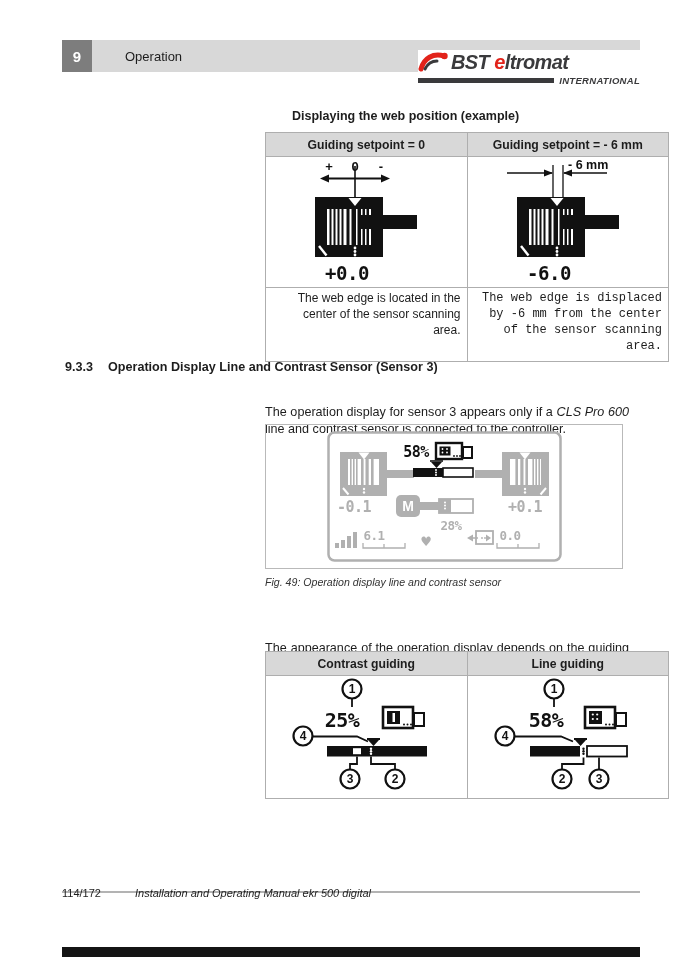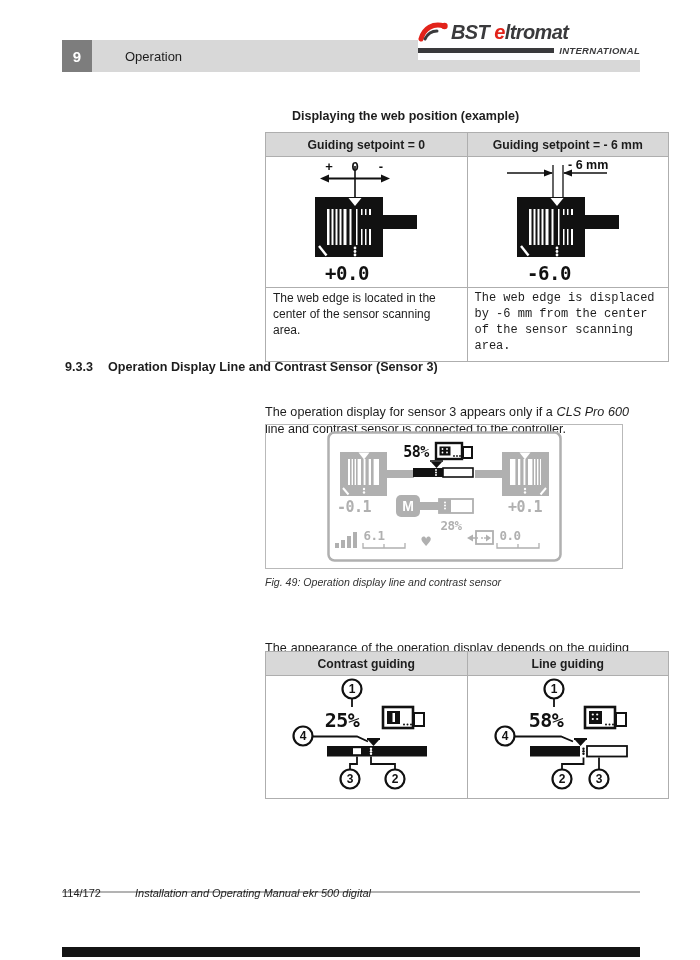"BST eltromat" .logo { top: 20px -> 50px }
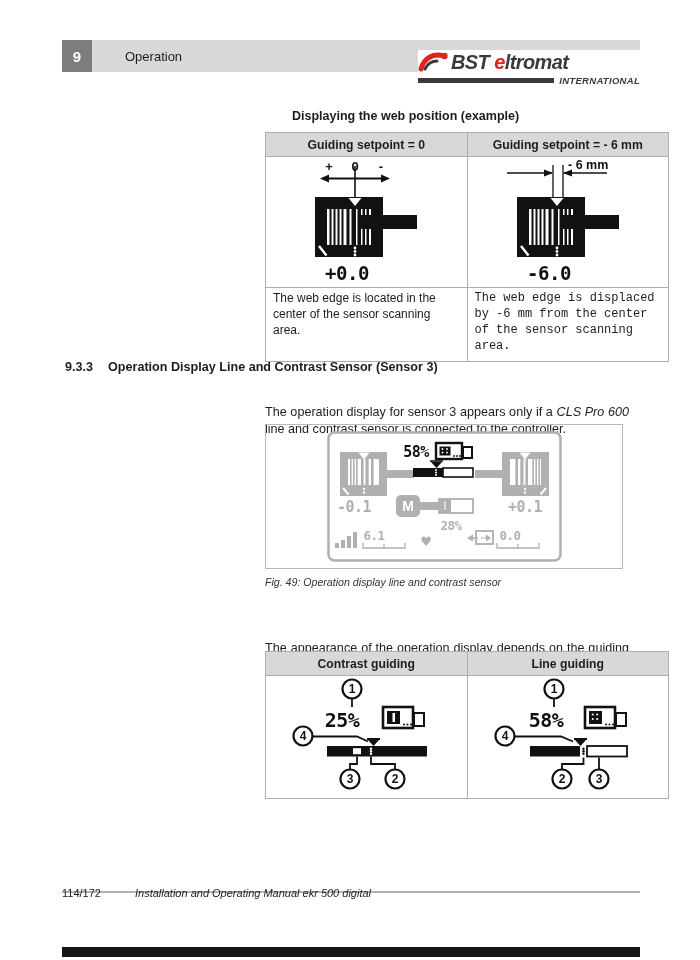"The web edge is located" .tbl-t { text-align: none -> right }
